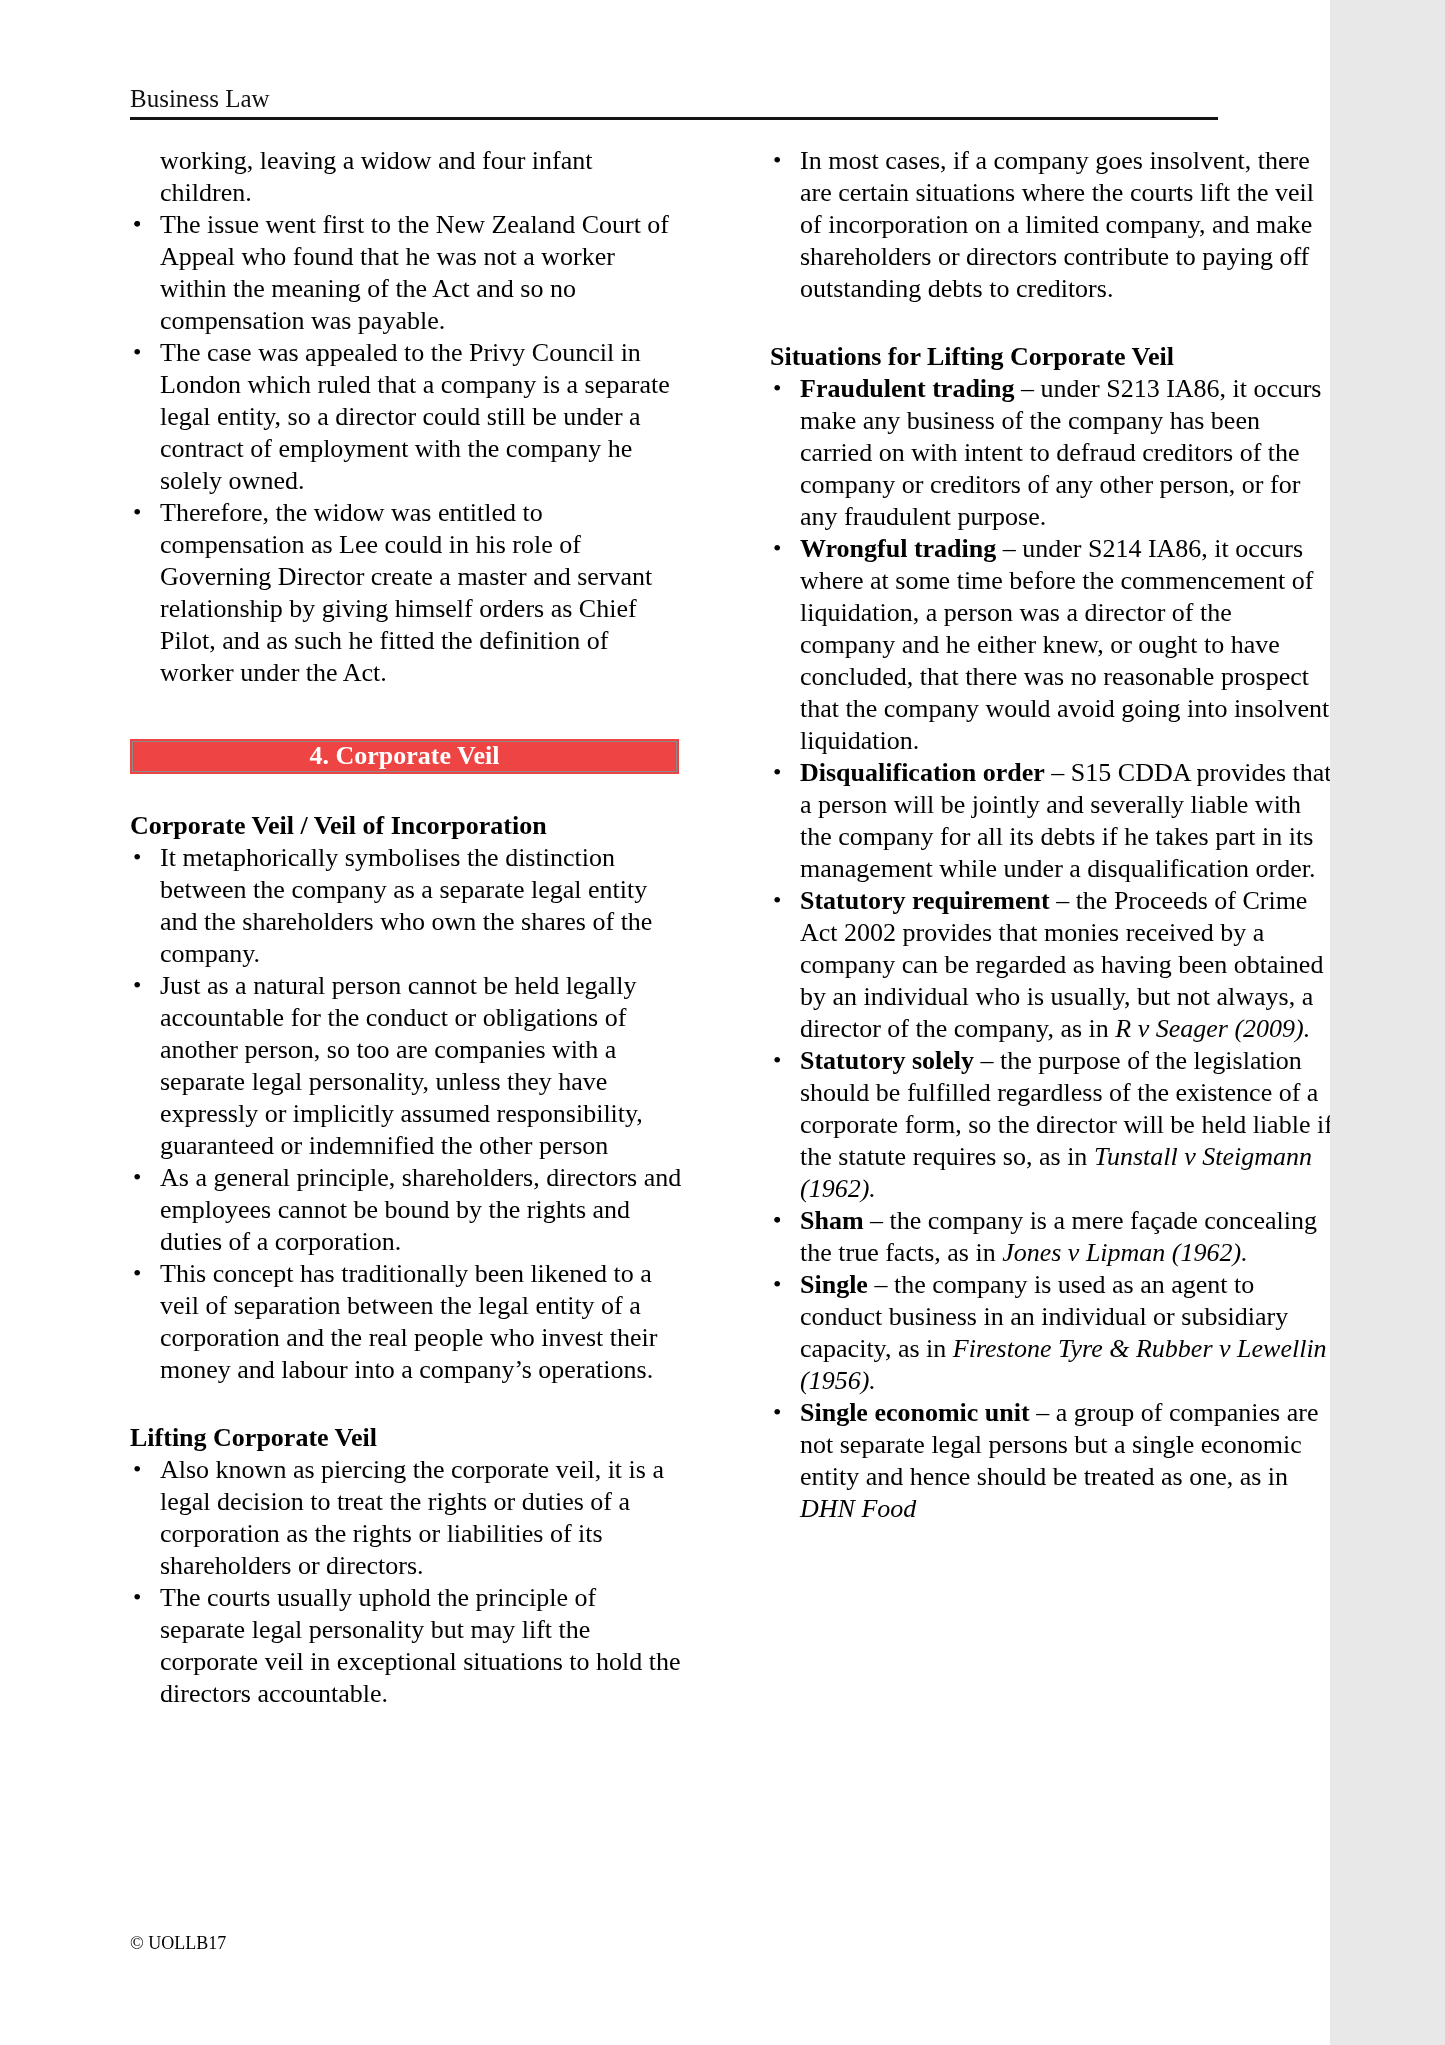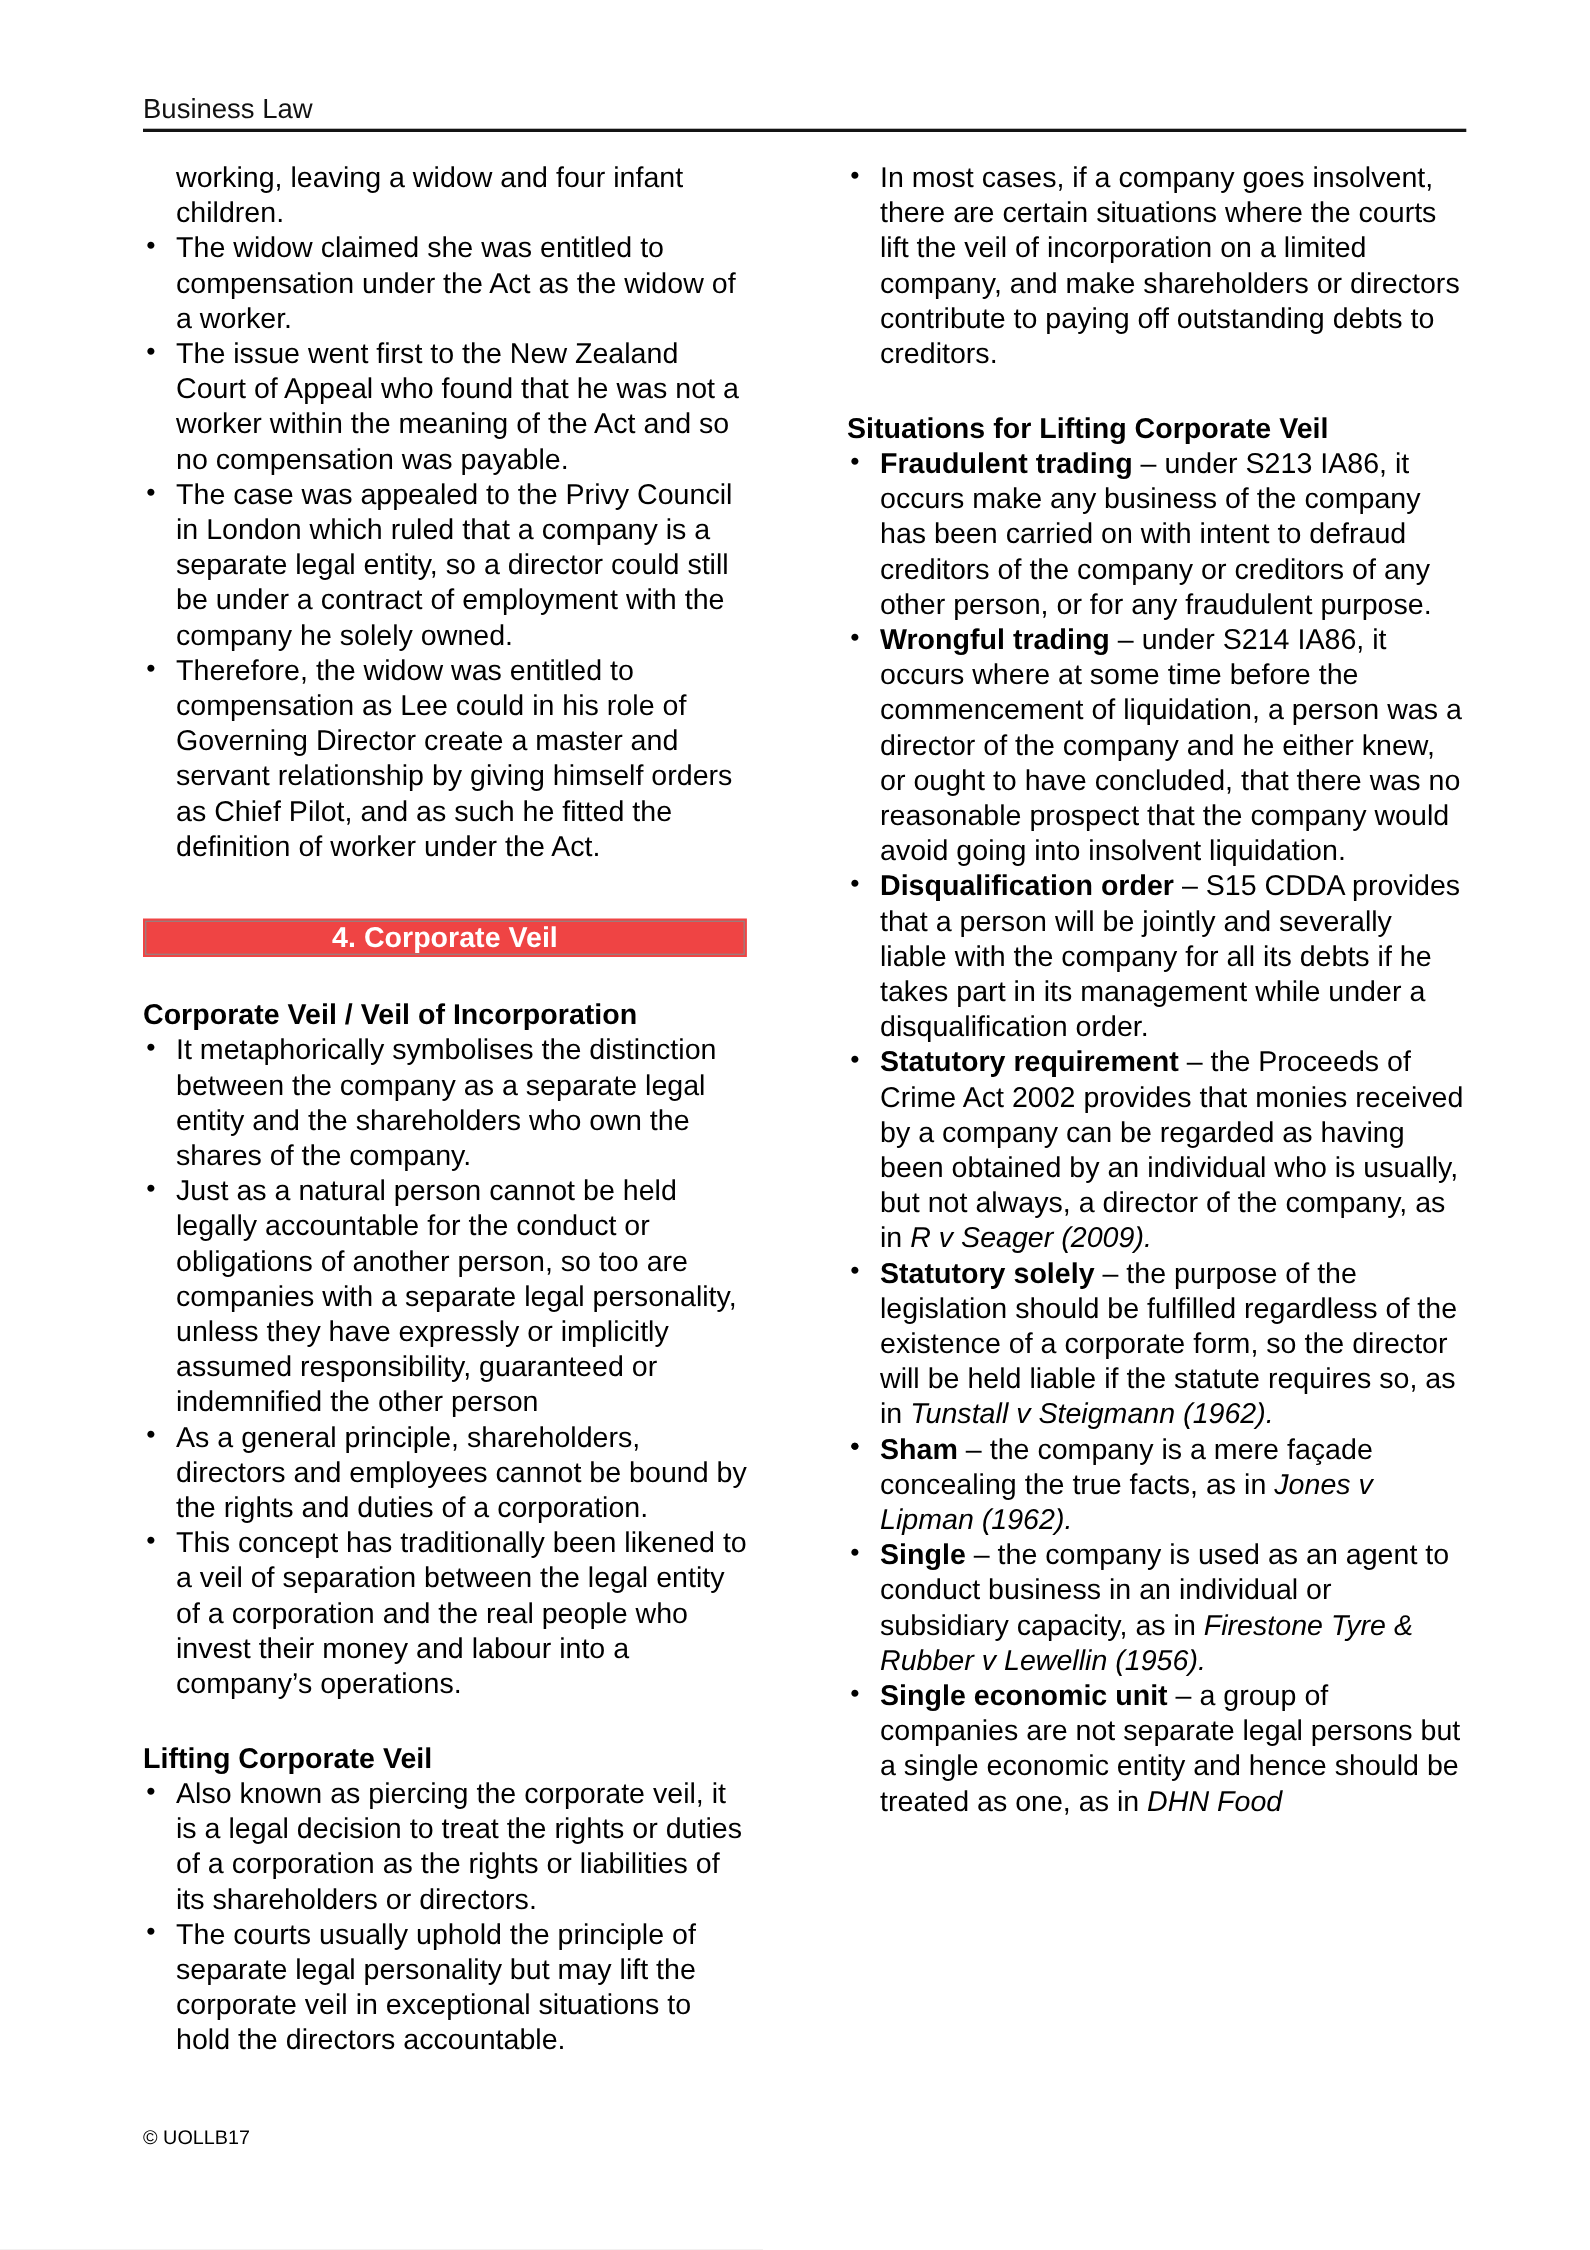"Business Law" .page { font-family: Liberation Sans, sans-serif -> Liberation Serif, serif; width: 1445px -> 1330px }
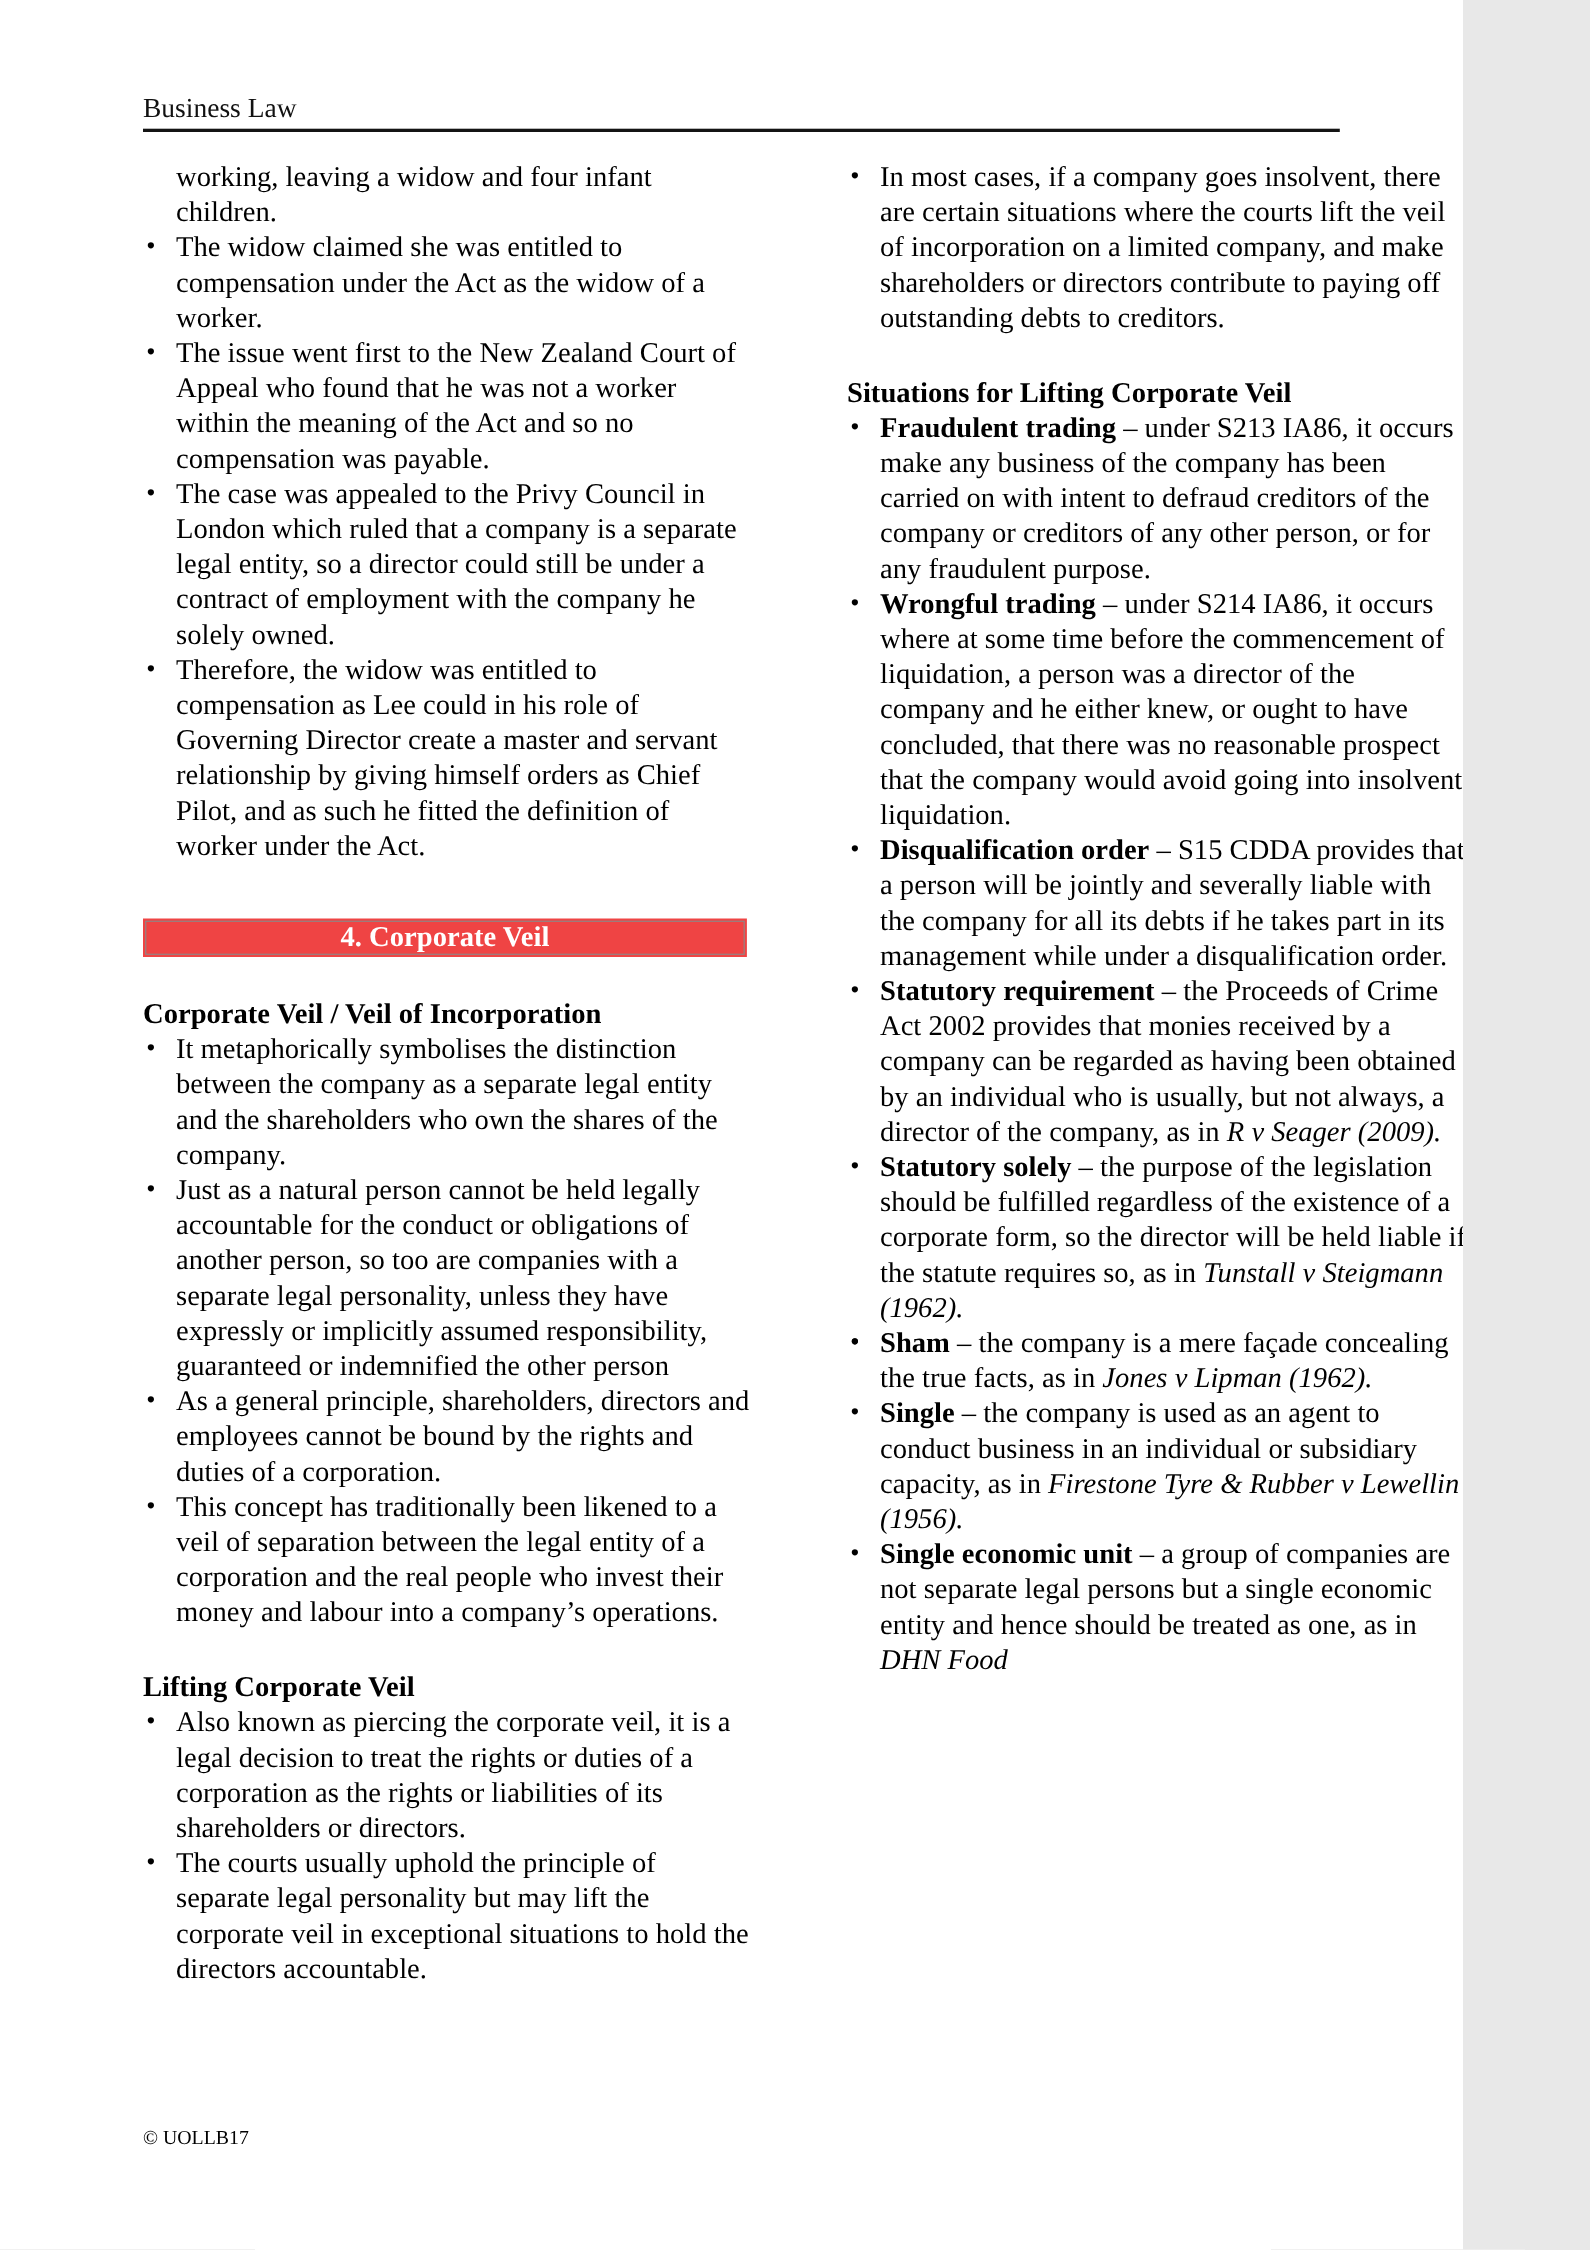"The widow claimed she was" span.li-text { html: <span><span>The widow claimed she was entitled to compensation under the Act as the widow of a worker.</span></span> -> none }
